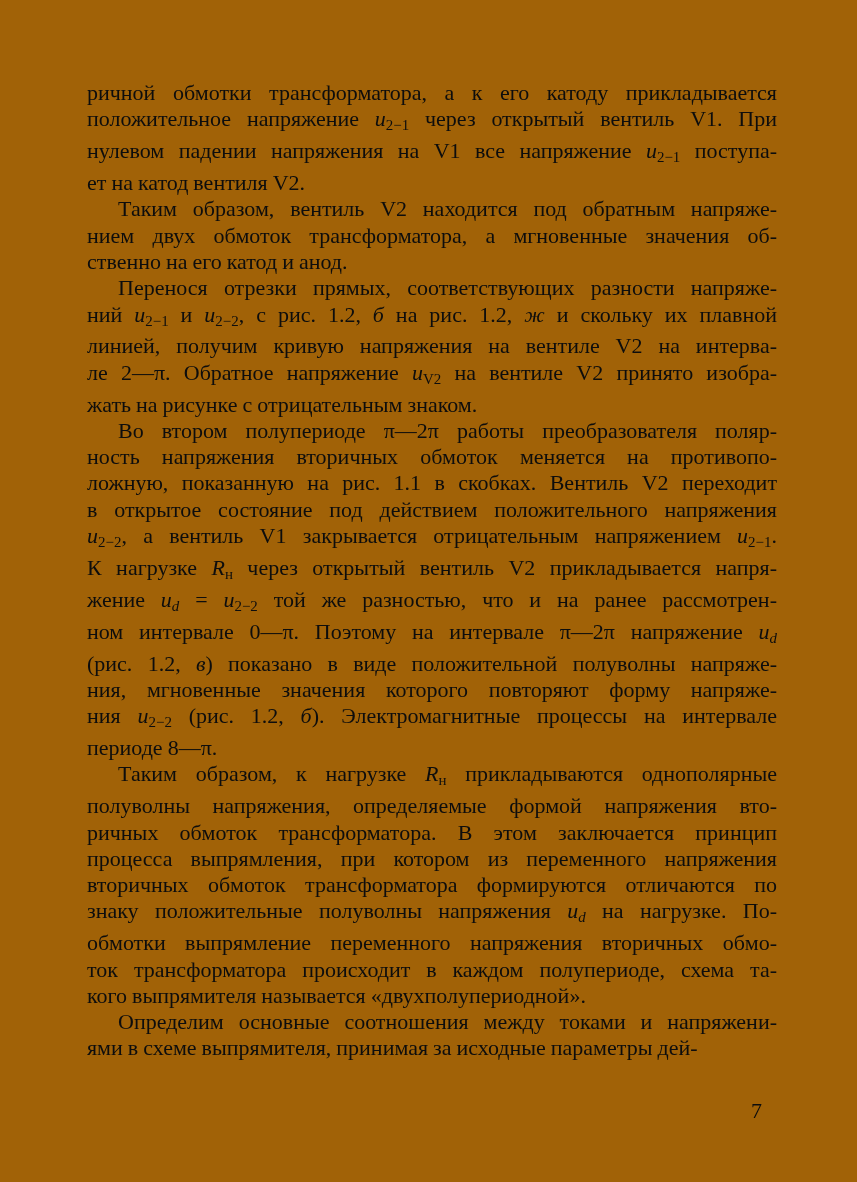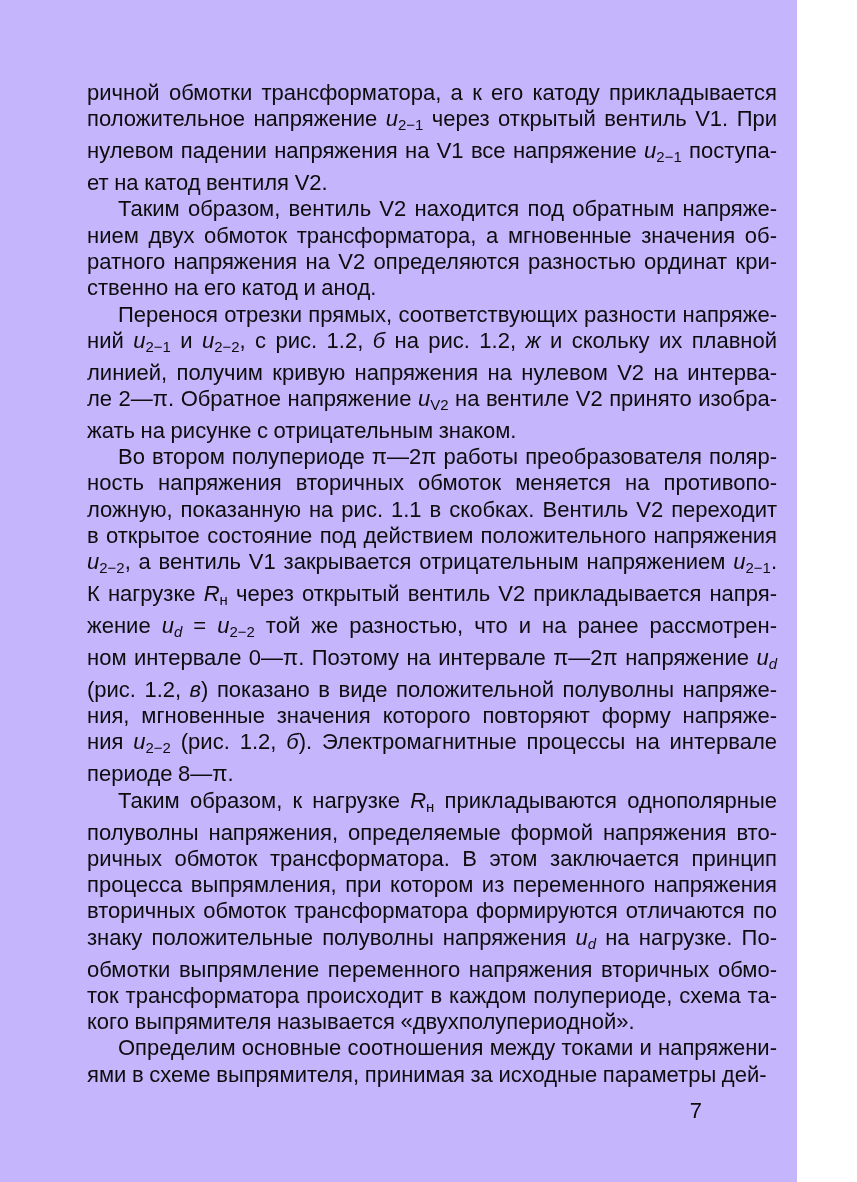"ричной обмотки трансформатора, а к" .sheet { background: #c4b5fd -> #a16207; font-family: Liberation Sans, sans-serif -> Liberation Serif, serif; width: 797px -> 857px }
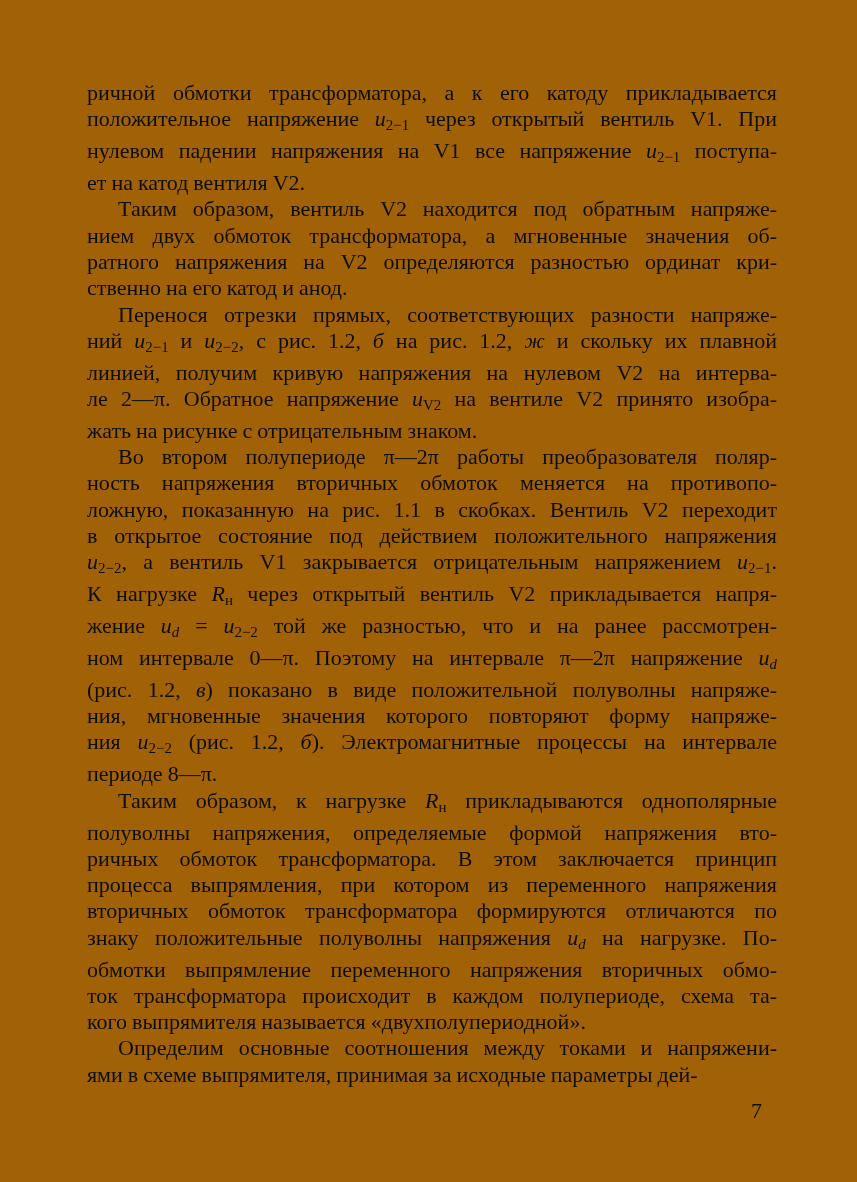"ратного напряжения на V2 определяются" span.line { html: <span><span>ратного напряжения на V2 определяются разностью ординат кри-</span></span> -> none }
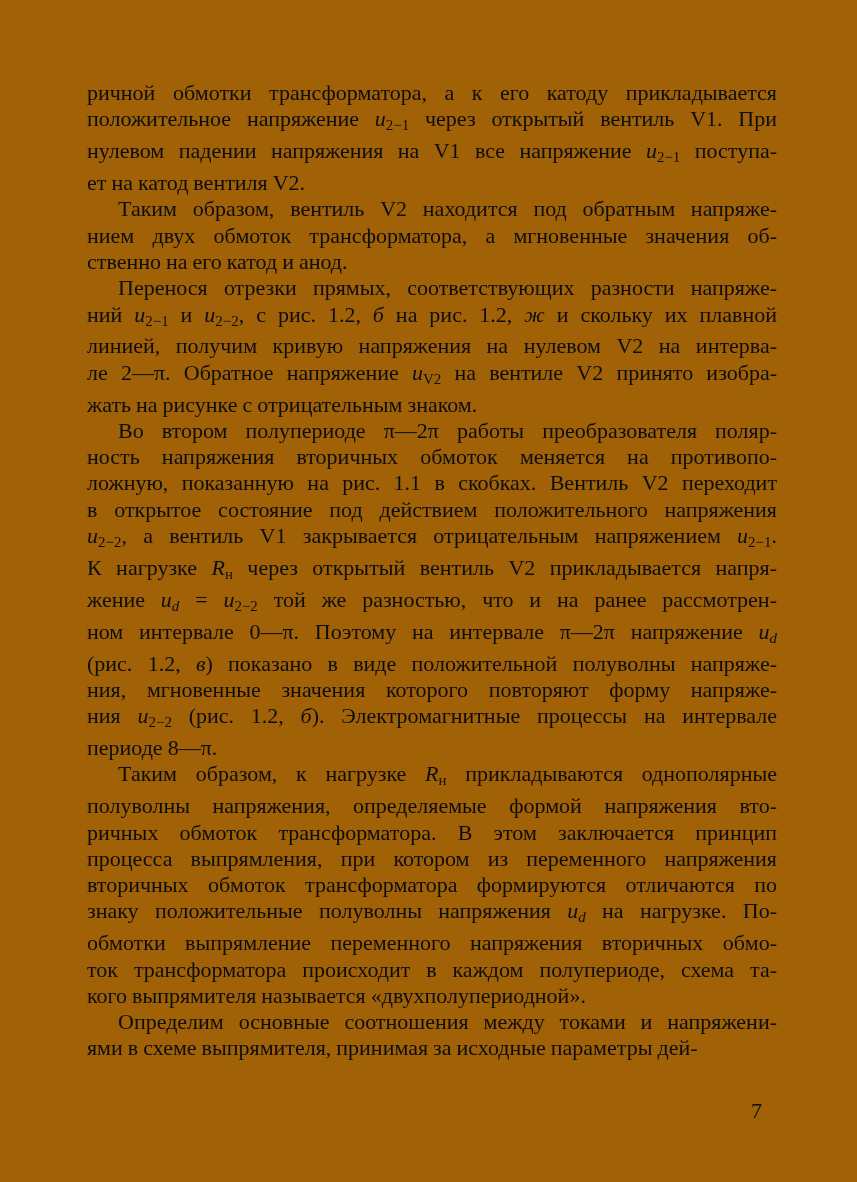"линией, получим кривую напряжения на" span { text: нулевом -> вентиле }
